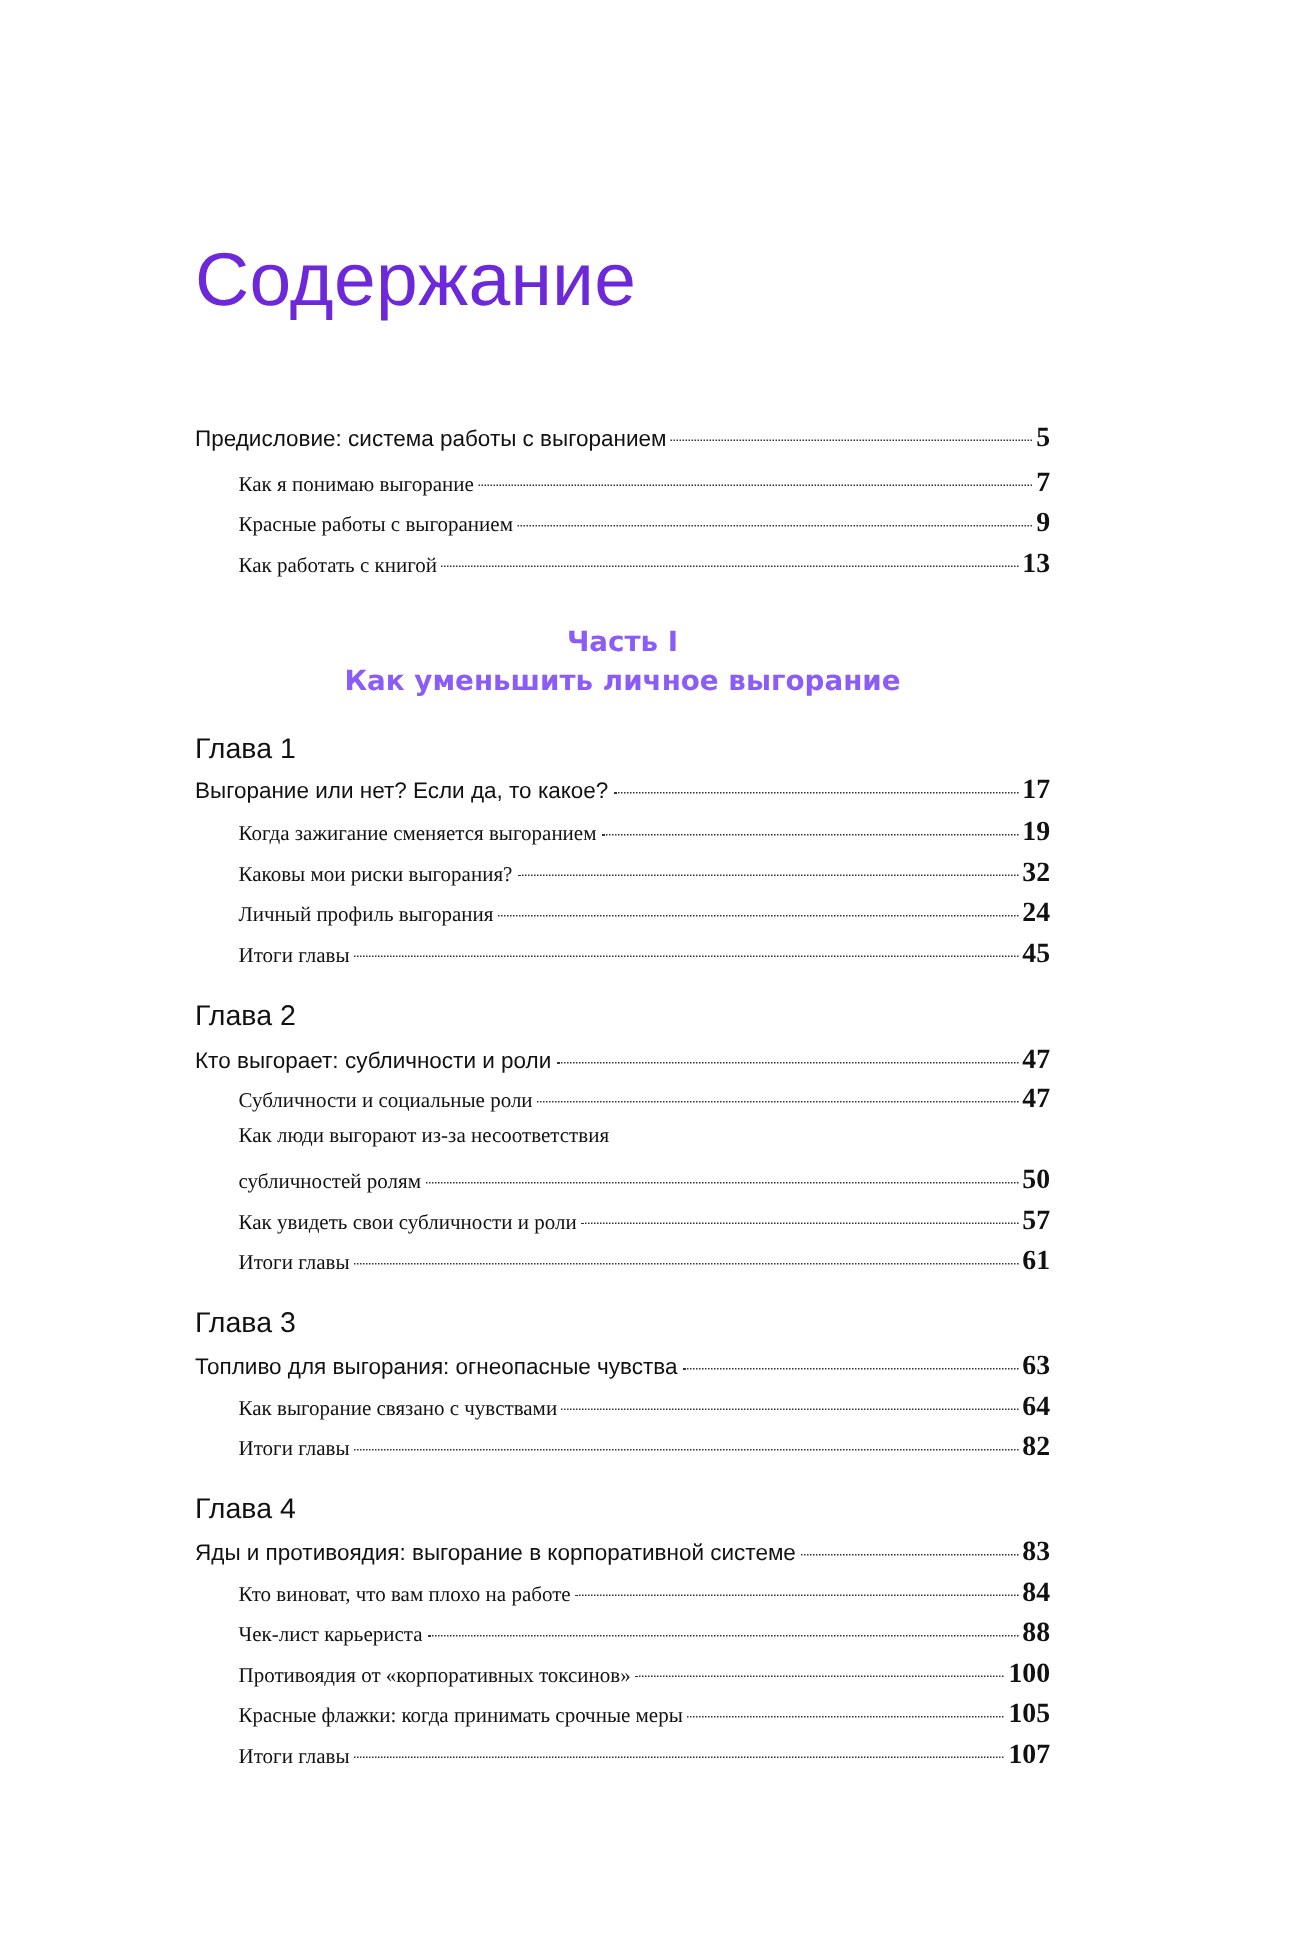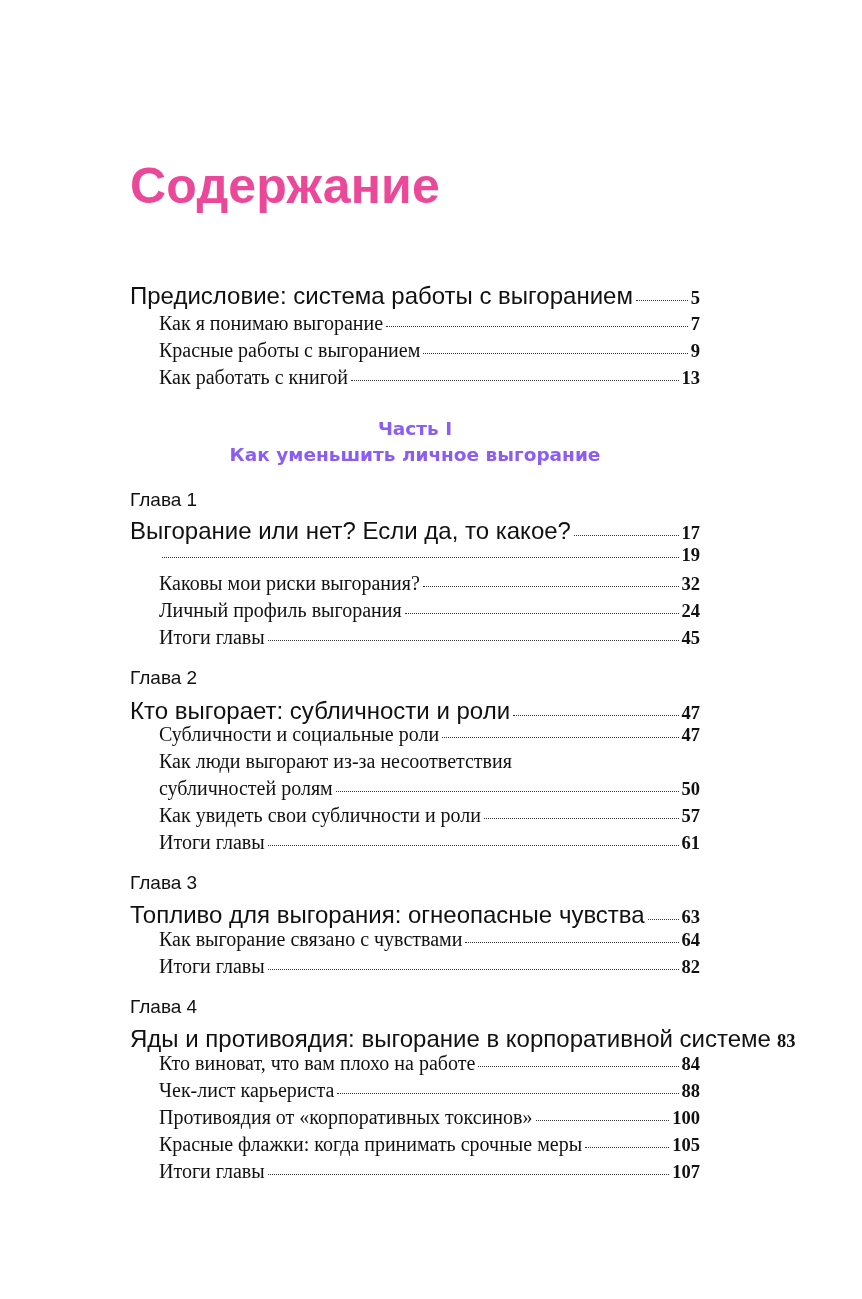"Содержание" .title { color: #ec4899 -> #6d28d9; font-weight: bold -> normal }
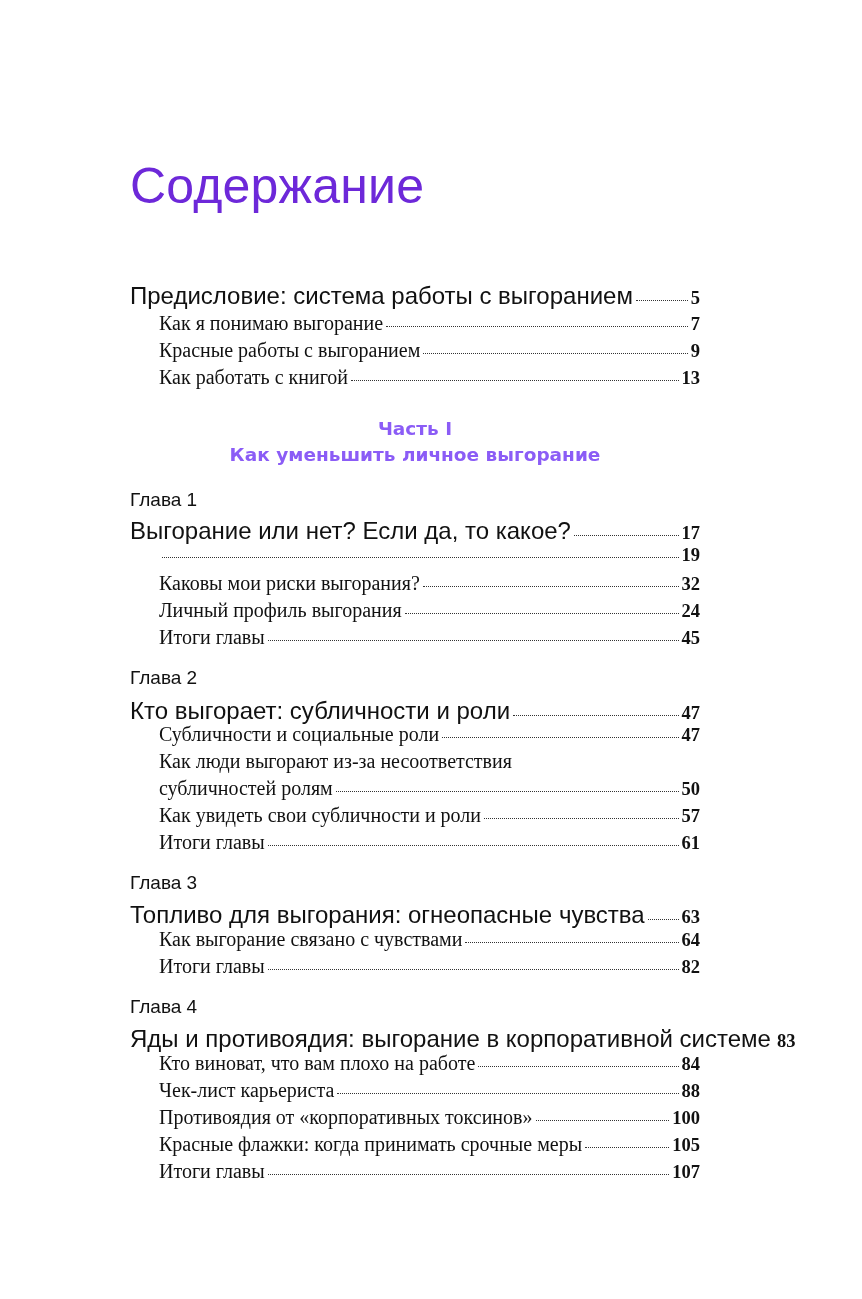"Предисловие: система работы с выгоранием" .row.lvl1 .label { font-size: 24px -> 15px }
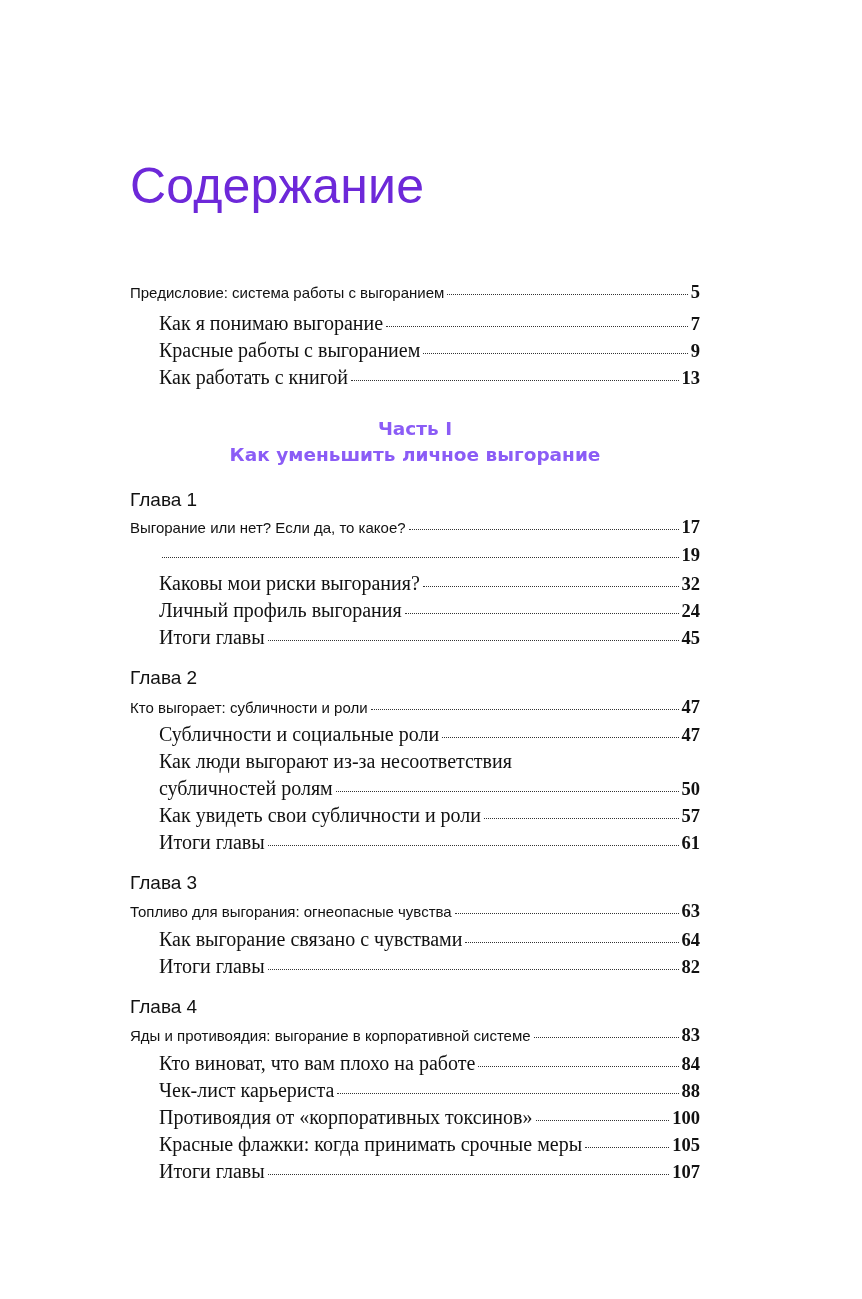"Как я понимаю выгорание" .row.lvl2 .label { font-size: 20px -> 14px }
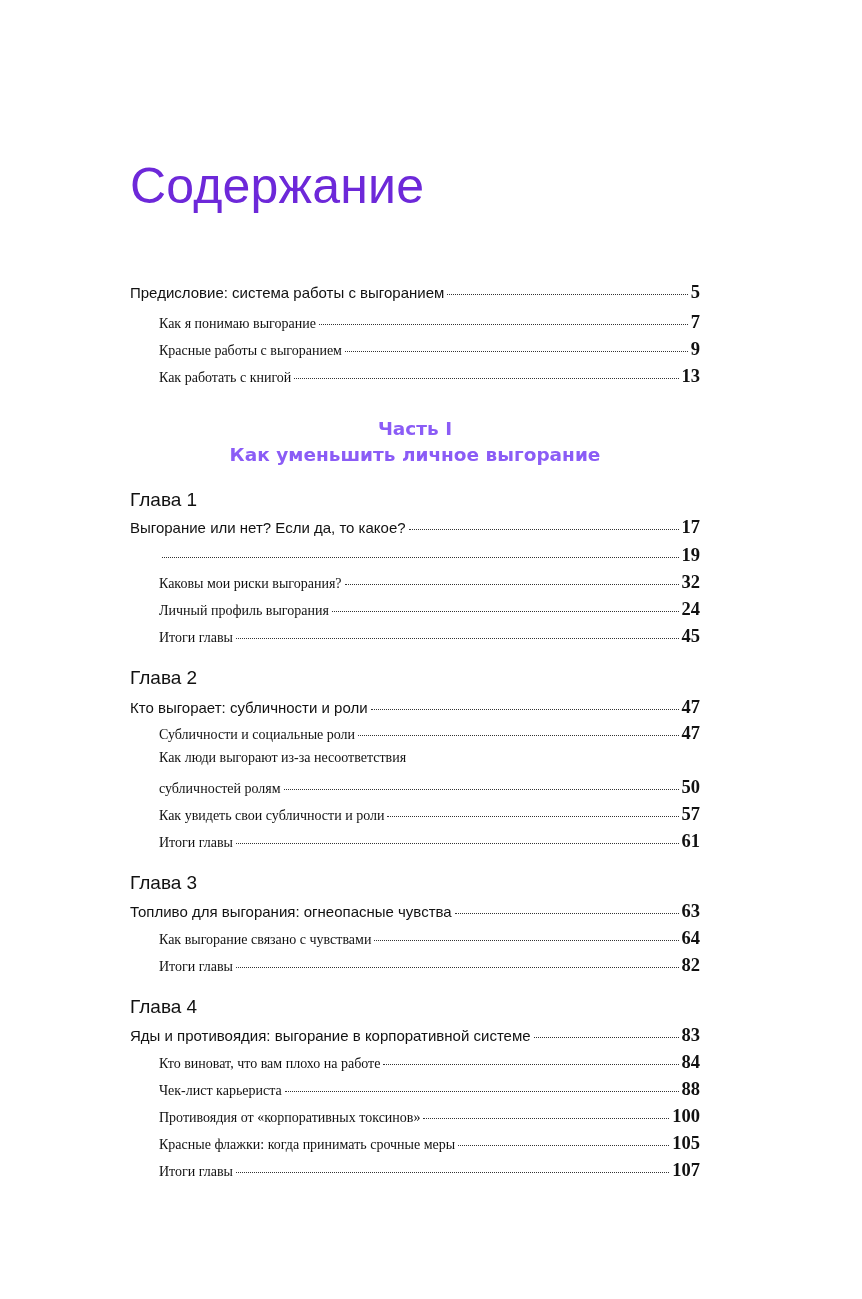"Когда зажигание сменяется выгоранием" span.label { html: none -> <span>Когда зажигание сменяется выгоранием</span> }
